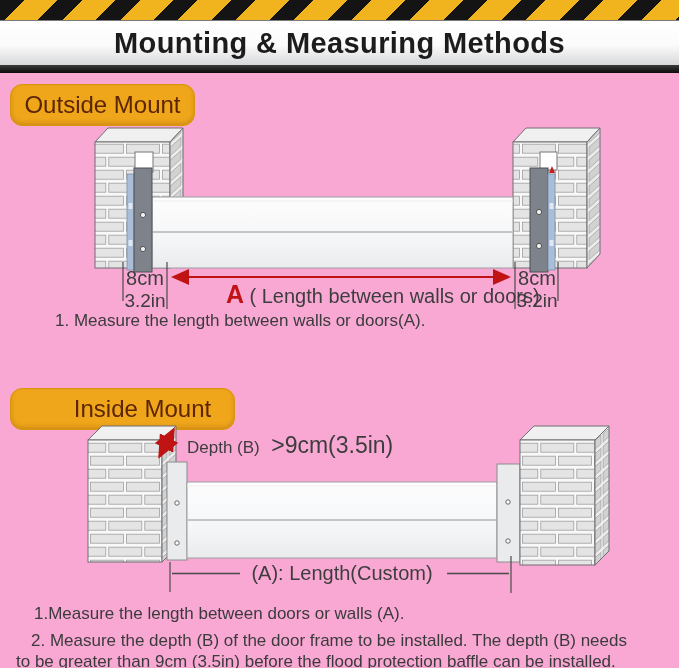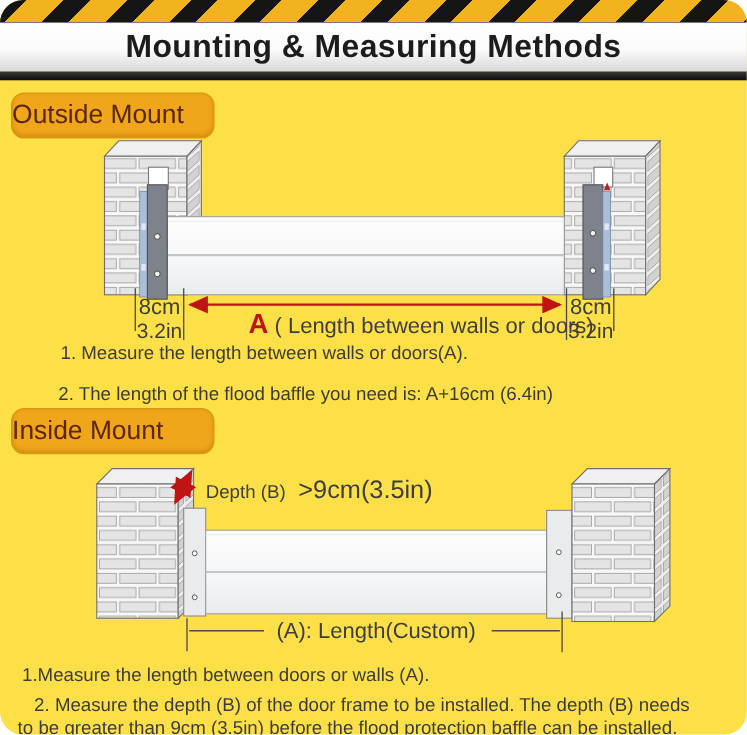"Mounting & Measuring Methods" .page { background: #fde047 -> #f9a8d4; border-radius: 21px -> none }
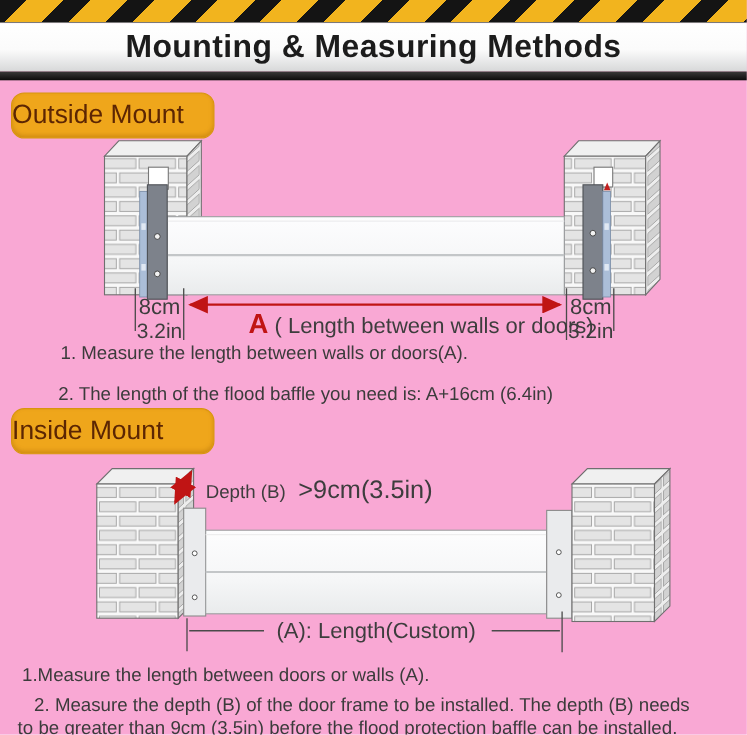"Outside Mount" .badge { justify-content: flex-start -> center }
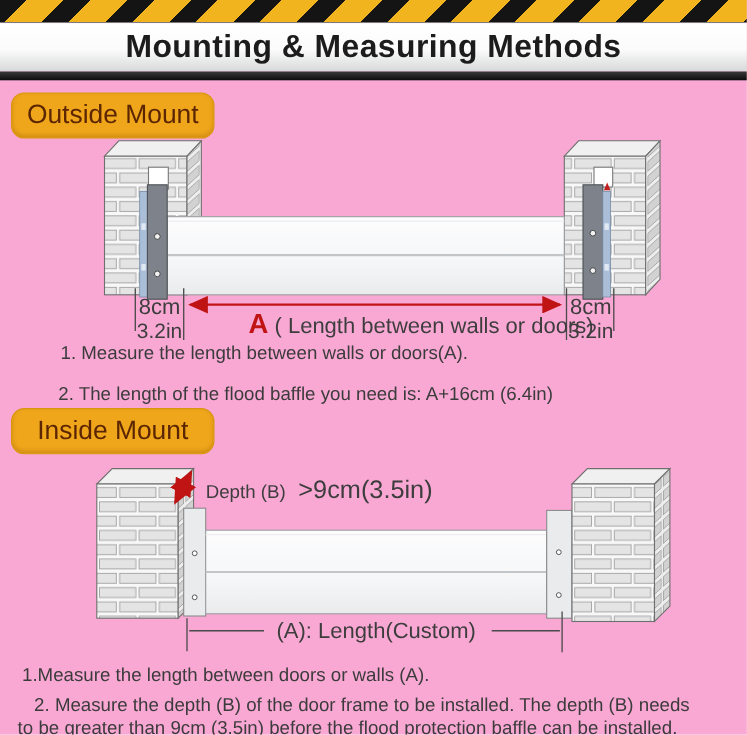"2. The length of the" p.step { html: <p>2. The length of the flood baffle you need is: A+16cm (6.4in)</p> -> none }
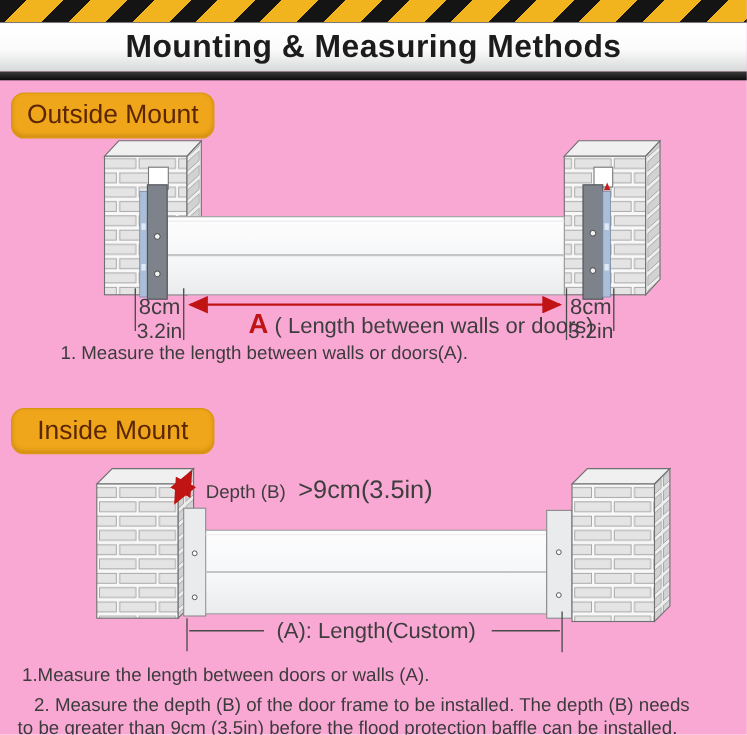"Inside Mount" .badge.inside { padding-left: none -> 40px; top: 371px -> 388px }
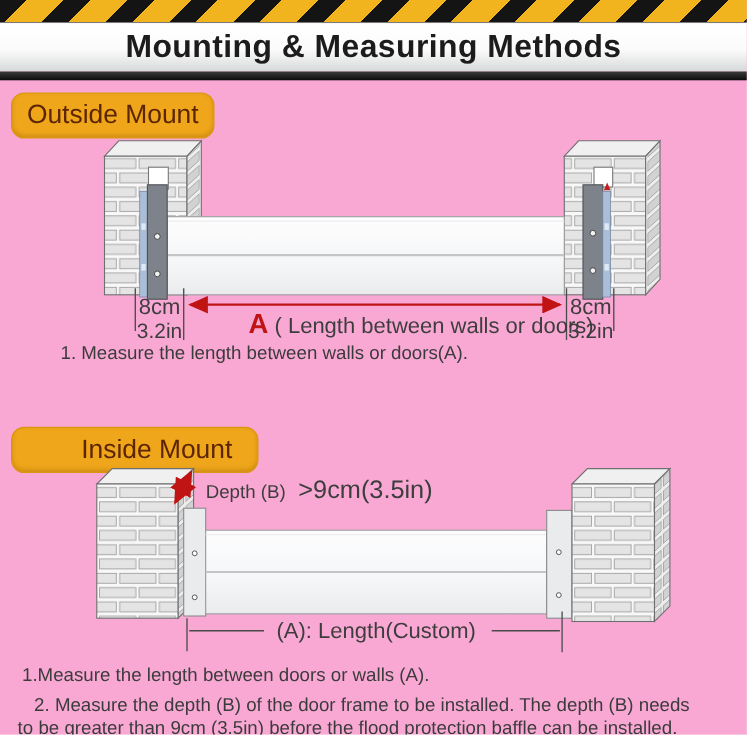"1.Measure the length between doors" p.step { left: 20px -> 34px }
